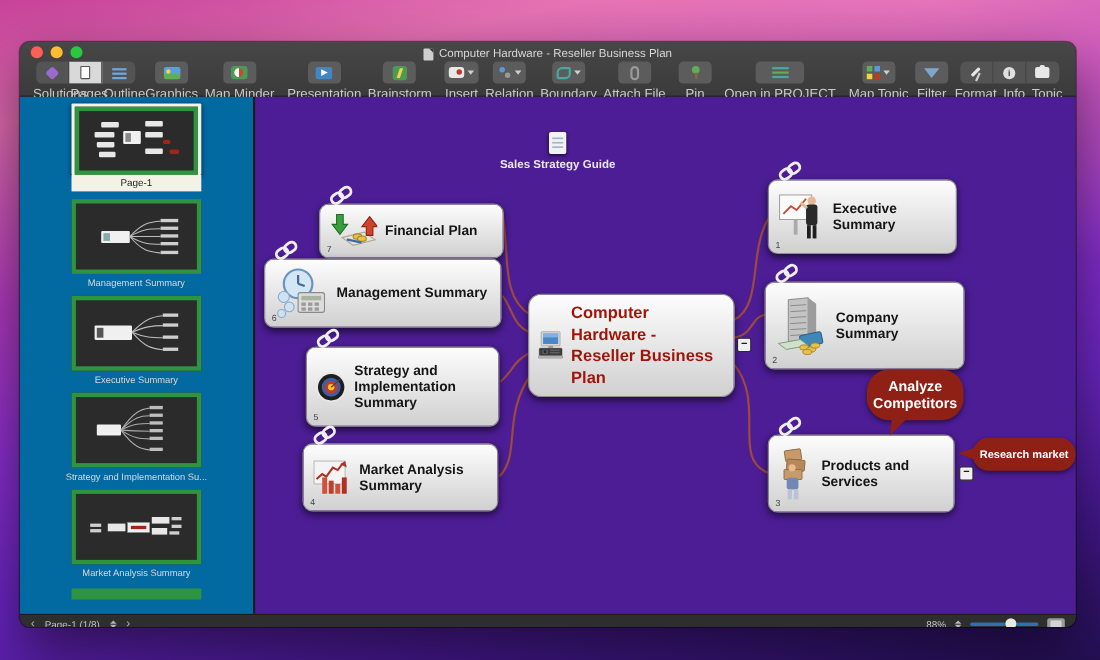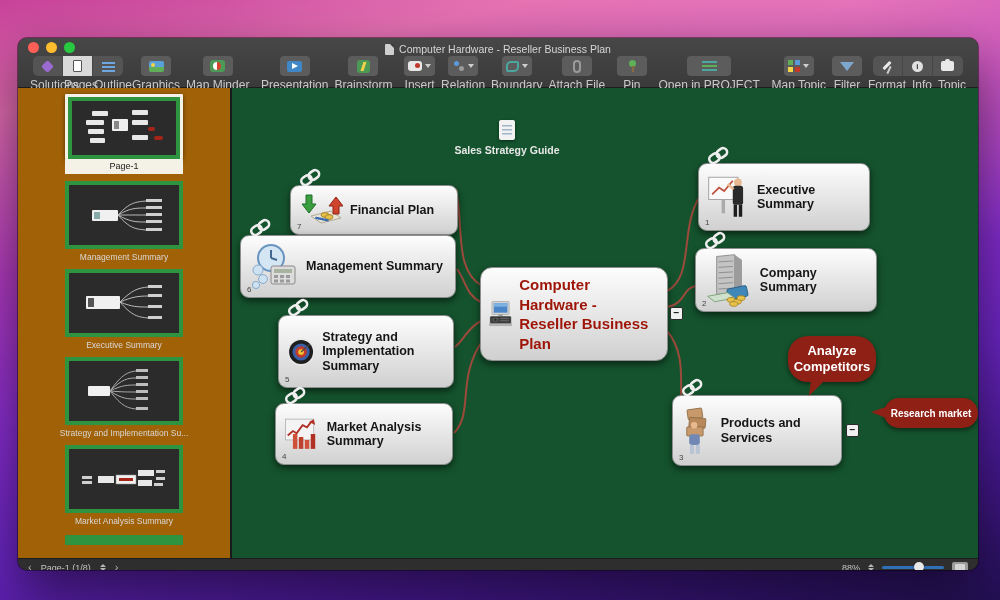"Sales Strategy Guide" .canvas { background: #14532d -> #4c1d95 }
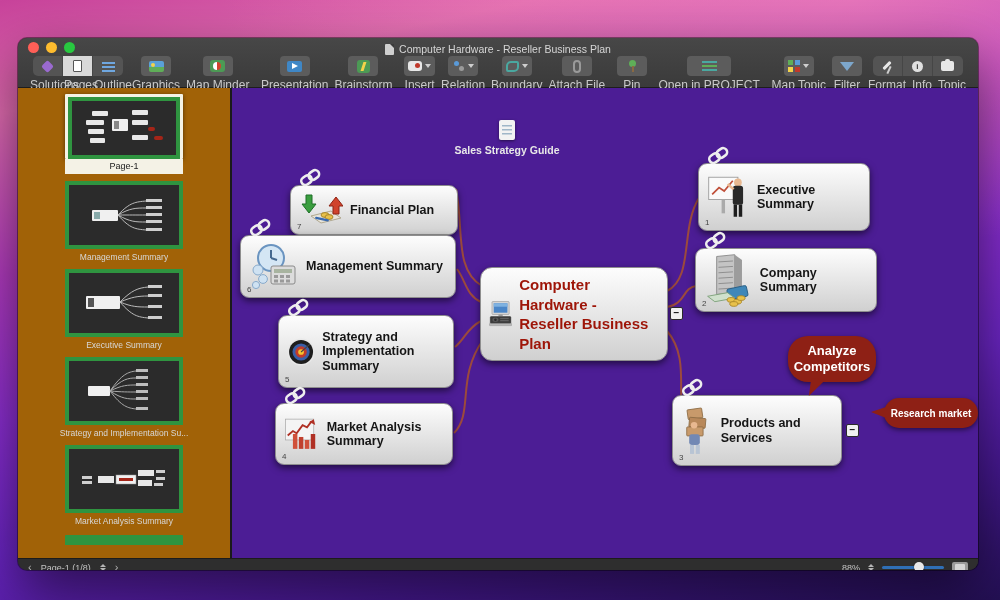"Page-1" .sidebar { background: #a16207 -> #0369a1 }
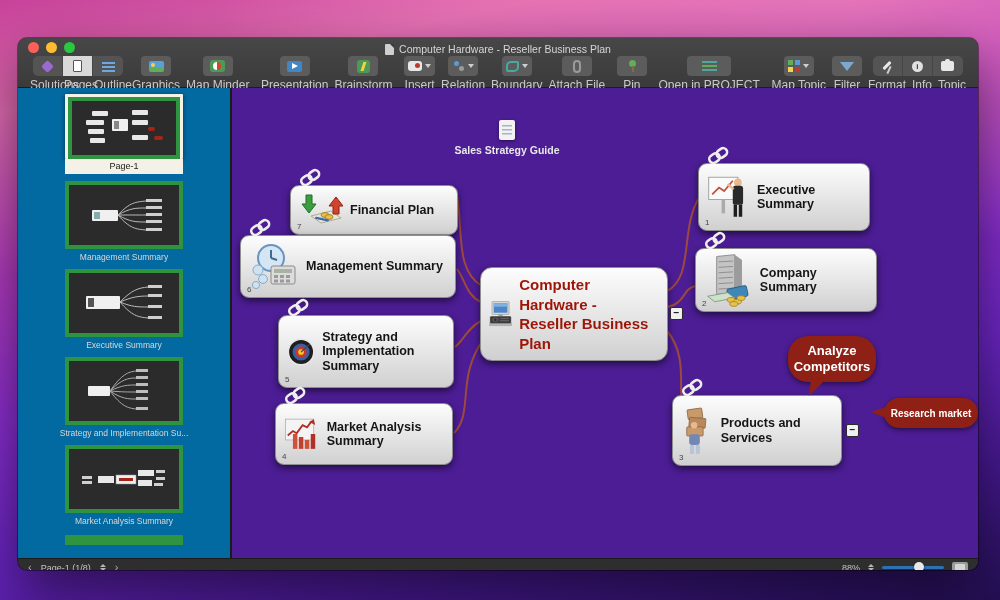"Company Summary" #t-company { height: 64px -> 80px; top: 160px -> 168px }
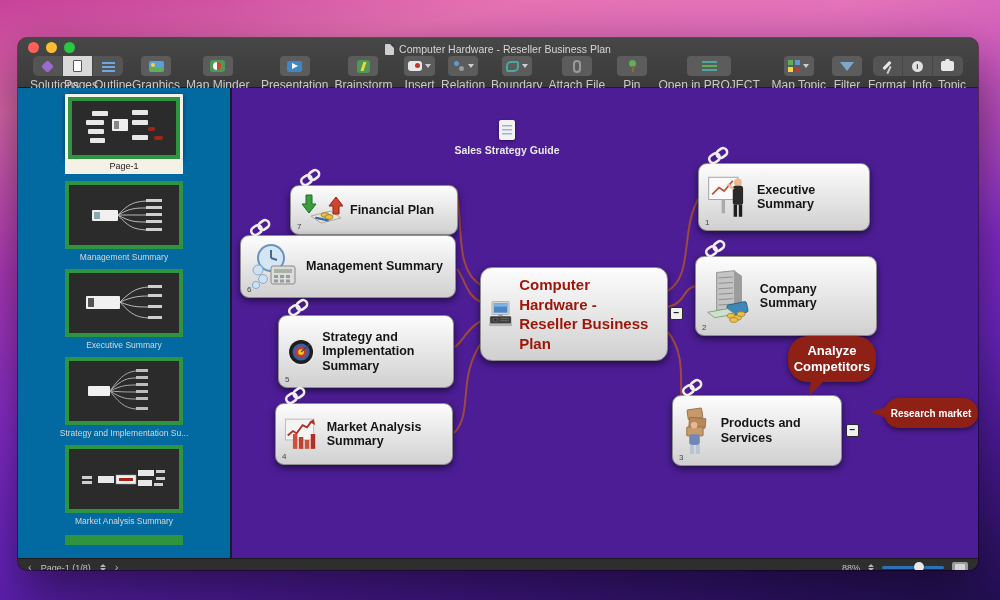"Products and Services" #t-products { left: 440px -> 466px }
